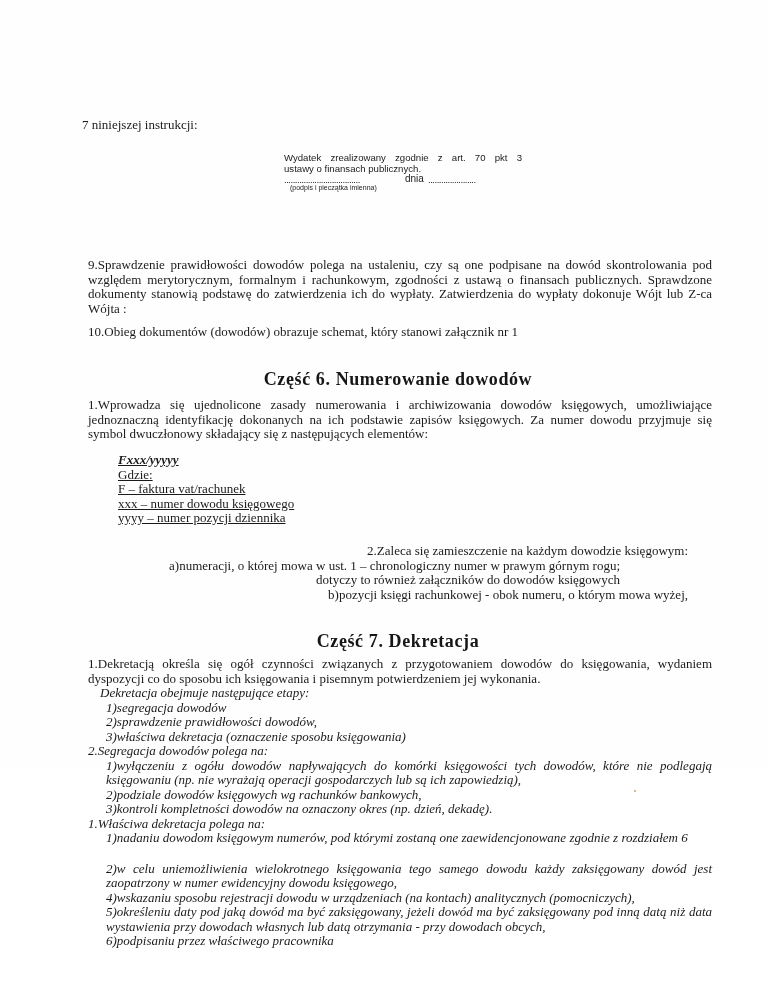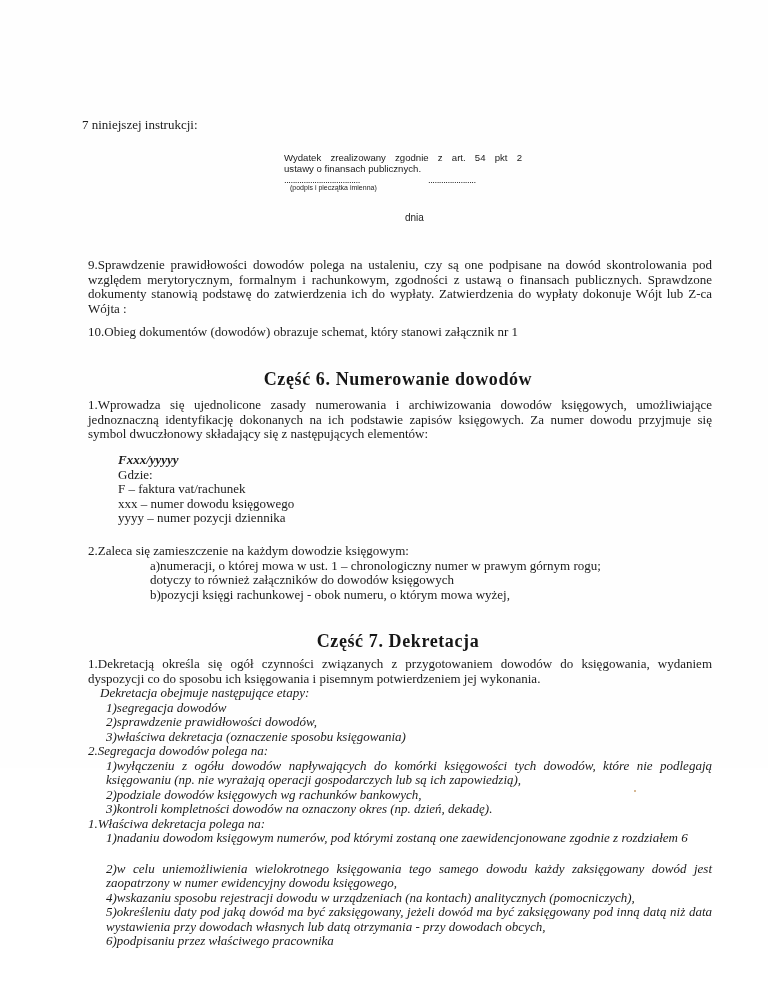"Wydatek zrealizowany zgodnie z art." div.line1 { text: 54 pkt 2 -> 70 pkt 3 }
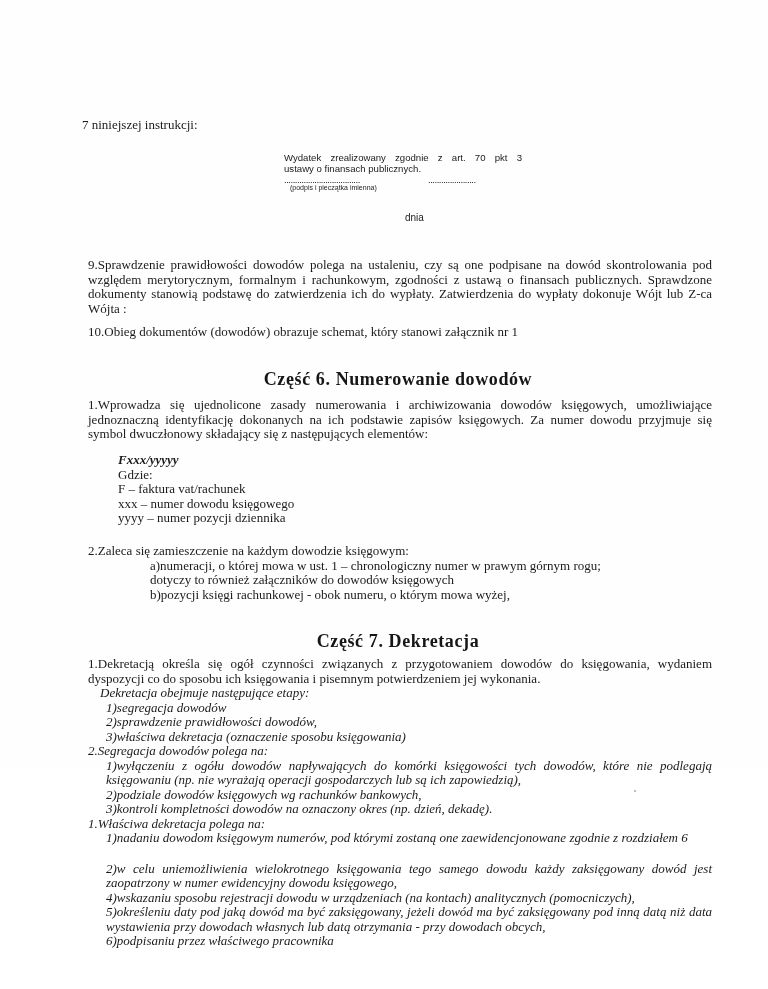"dnia" .stamp .dnia { margin-top: 39px -> none }
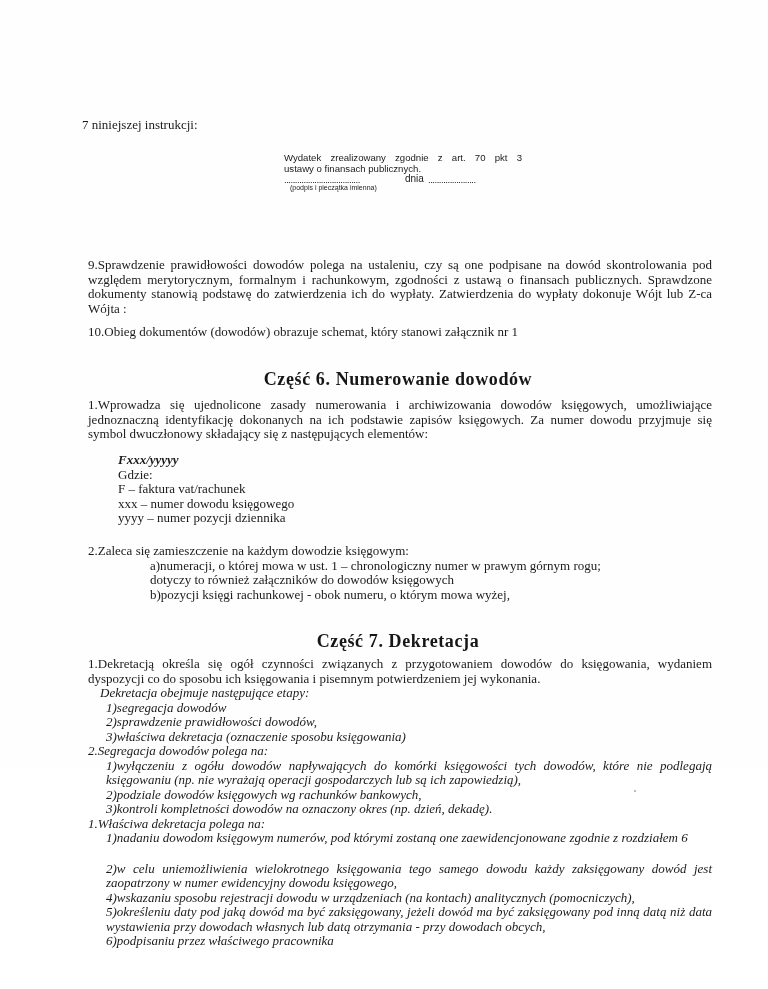"Fxxx/yyyyy" div.abs { text-decoration: none -> underline }
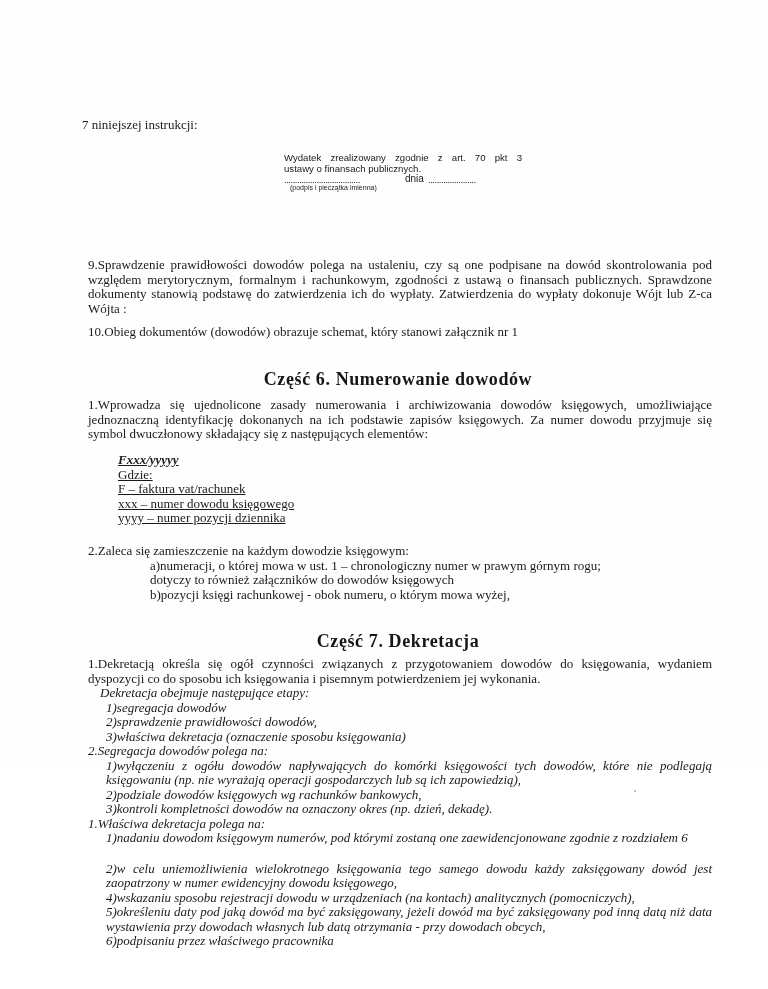"2.Zaleca się zamieszczenie na każdym" div.abs { text-align: none -> right }
